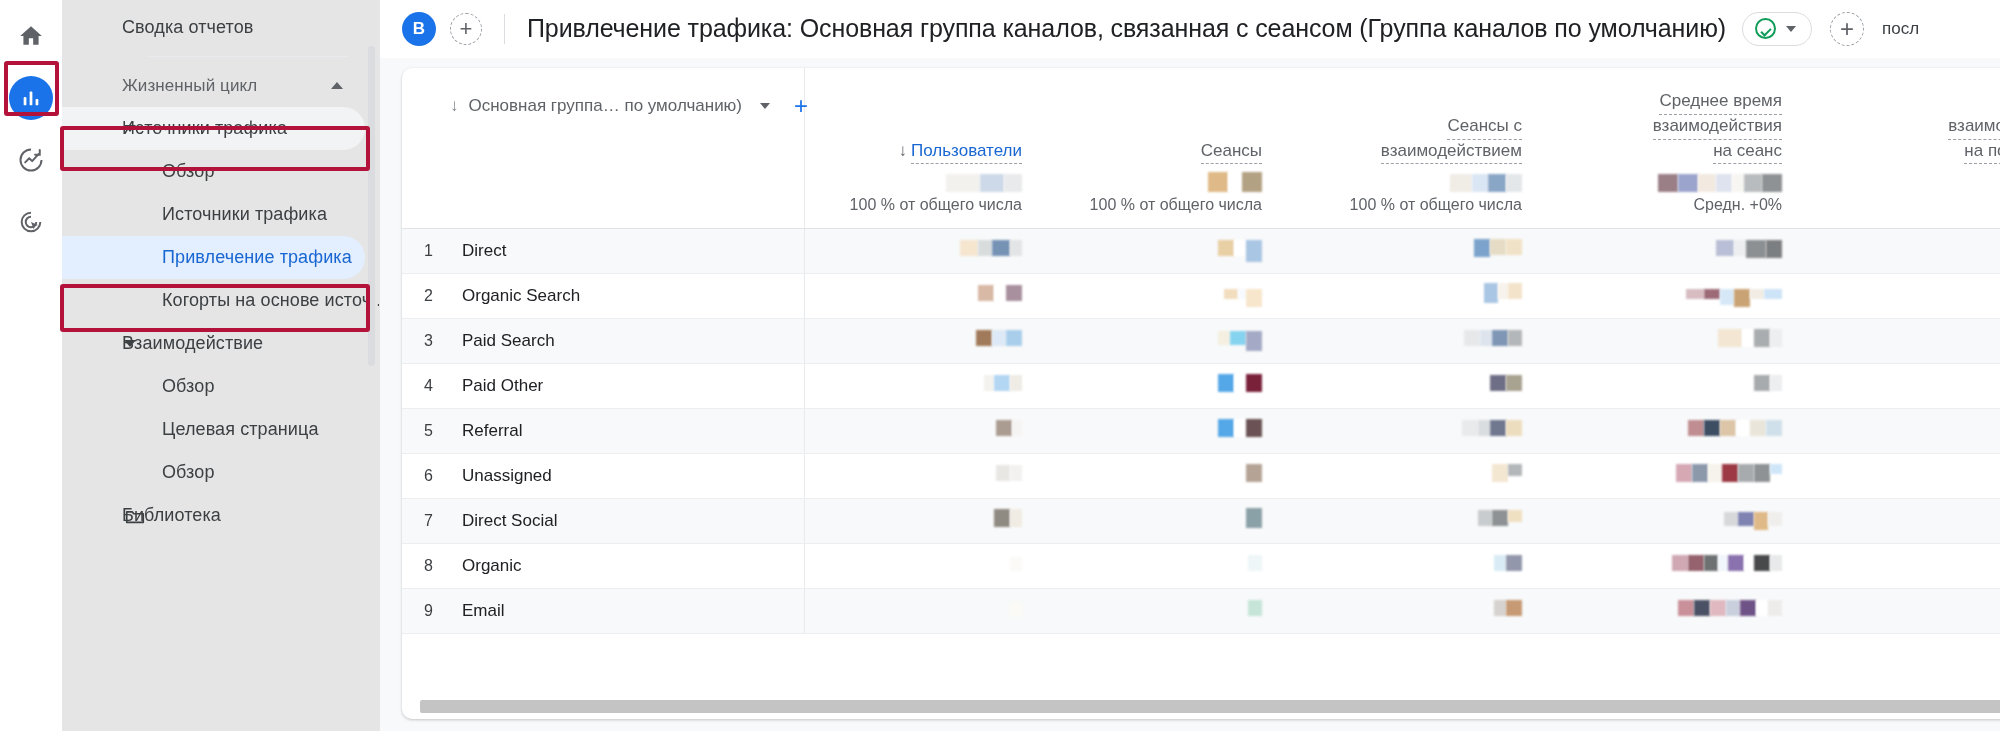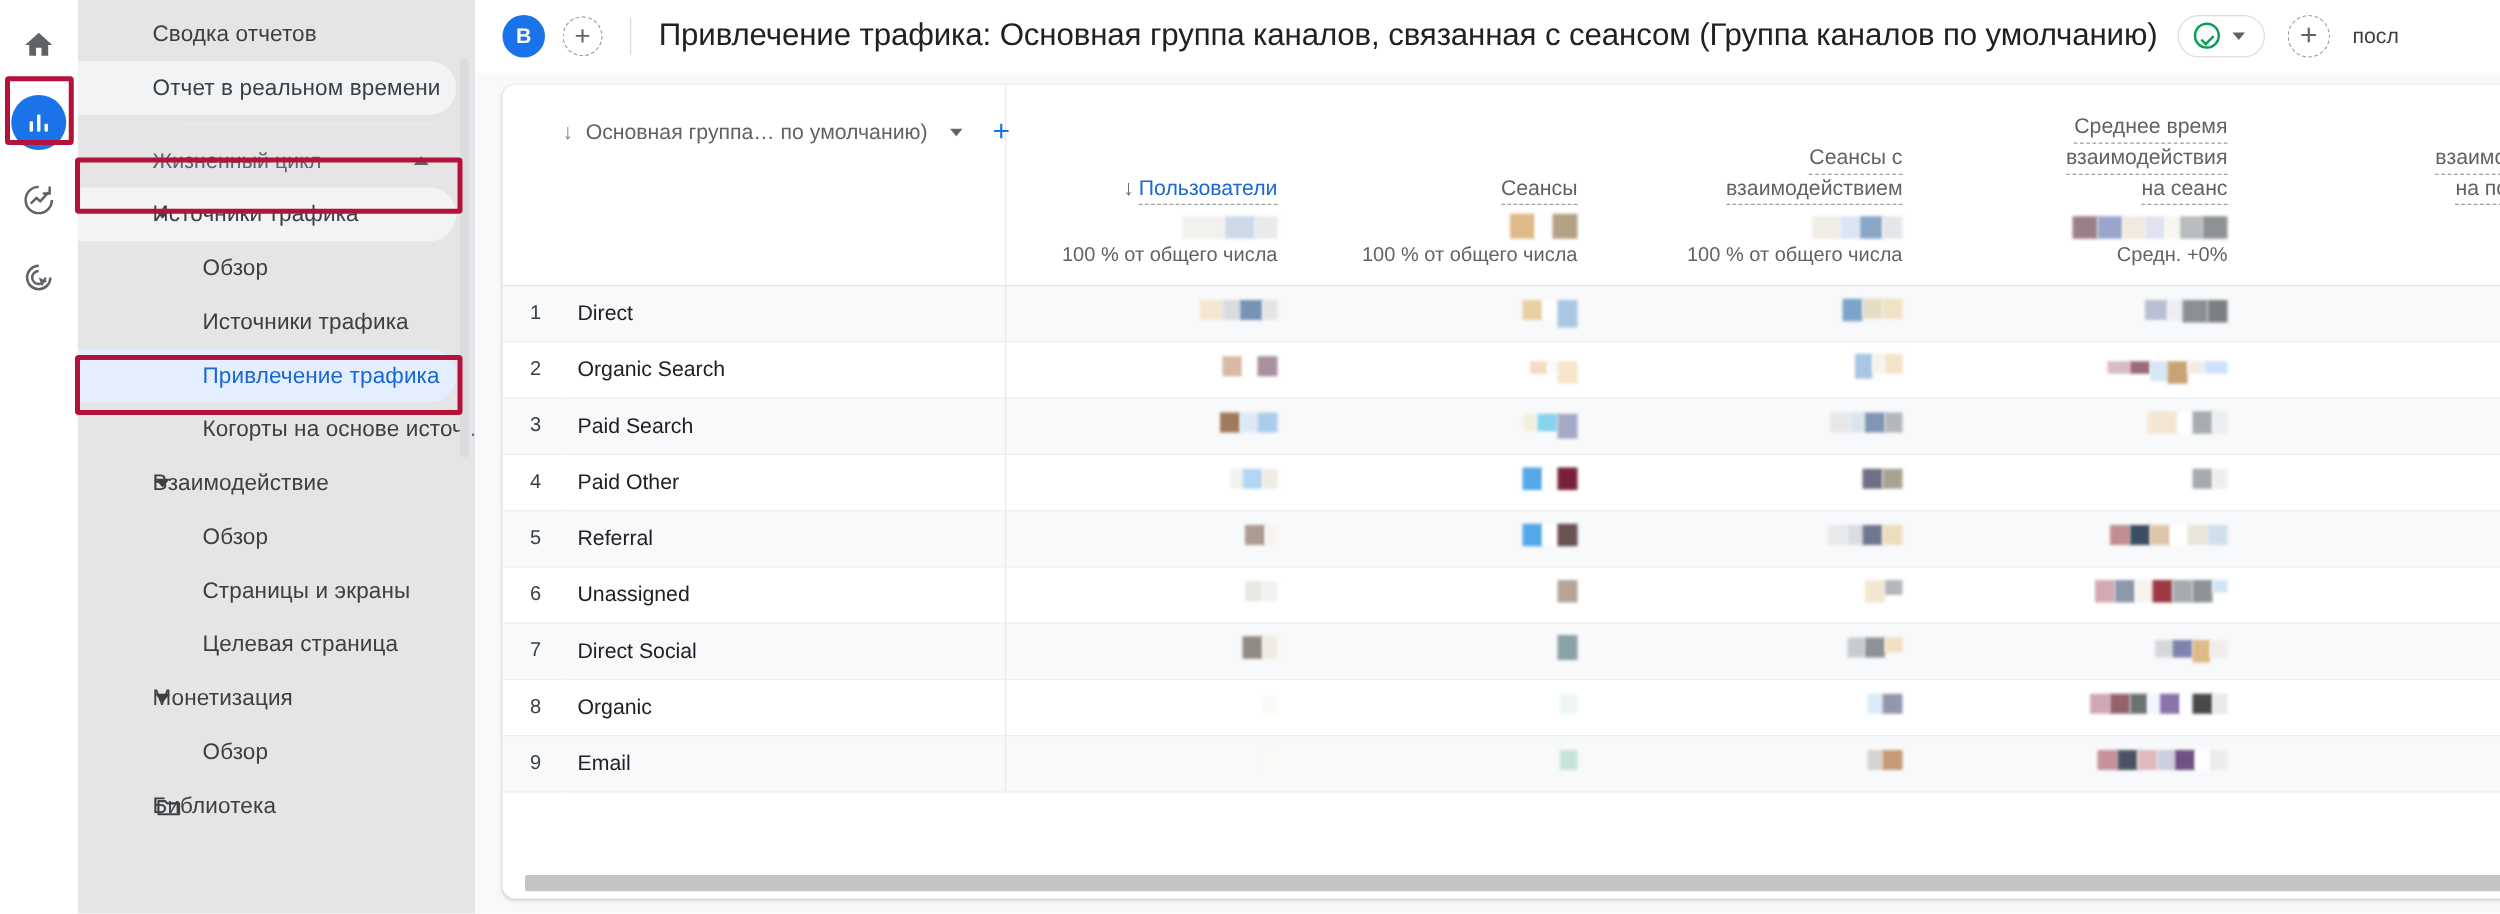"Отчет в реальном времени" div.nav-row { html: <div> <div>Отчет в реальном времени</div> </div> -> none }
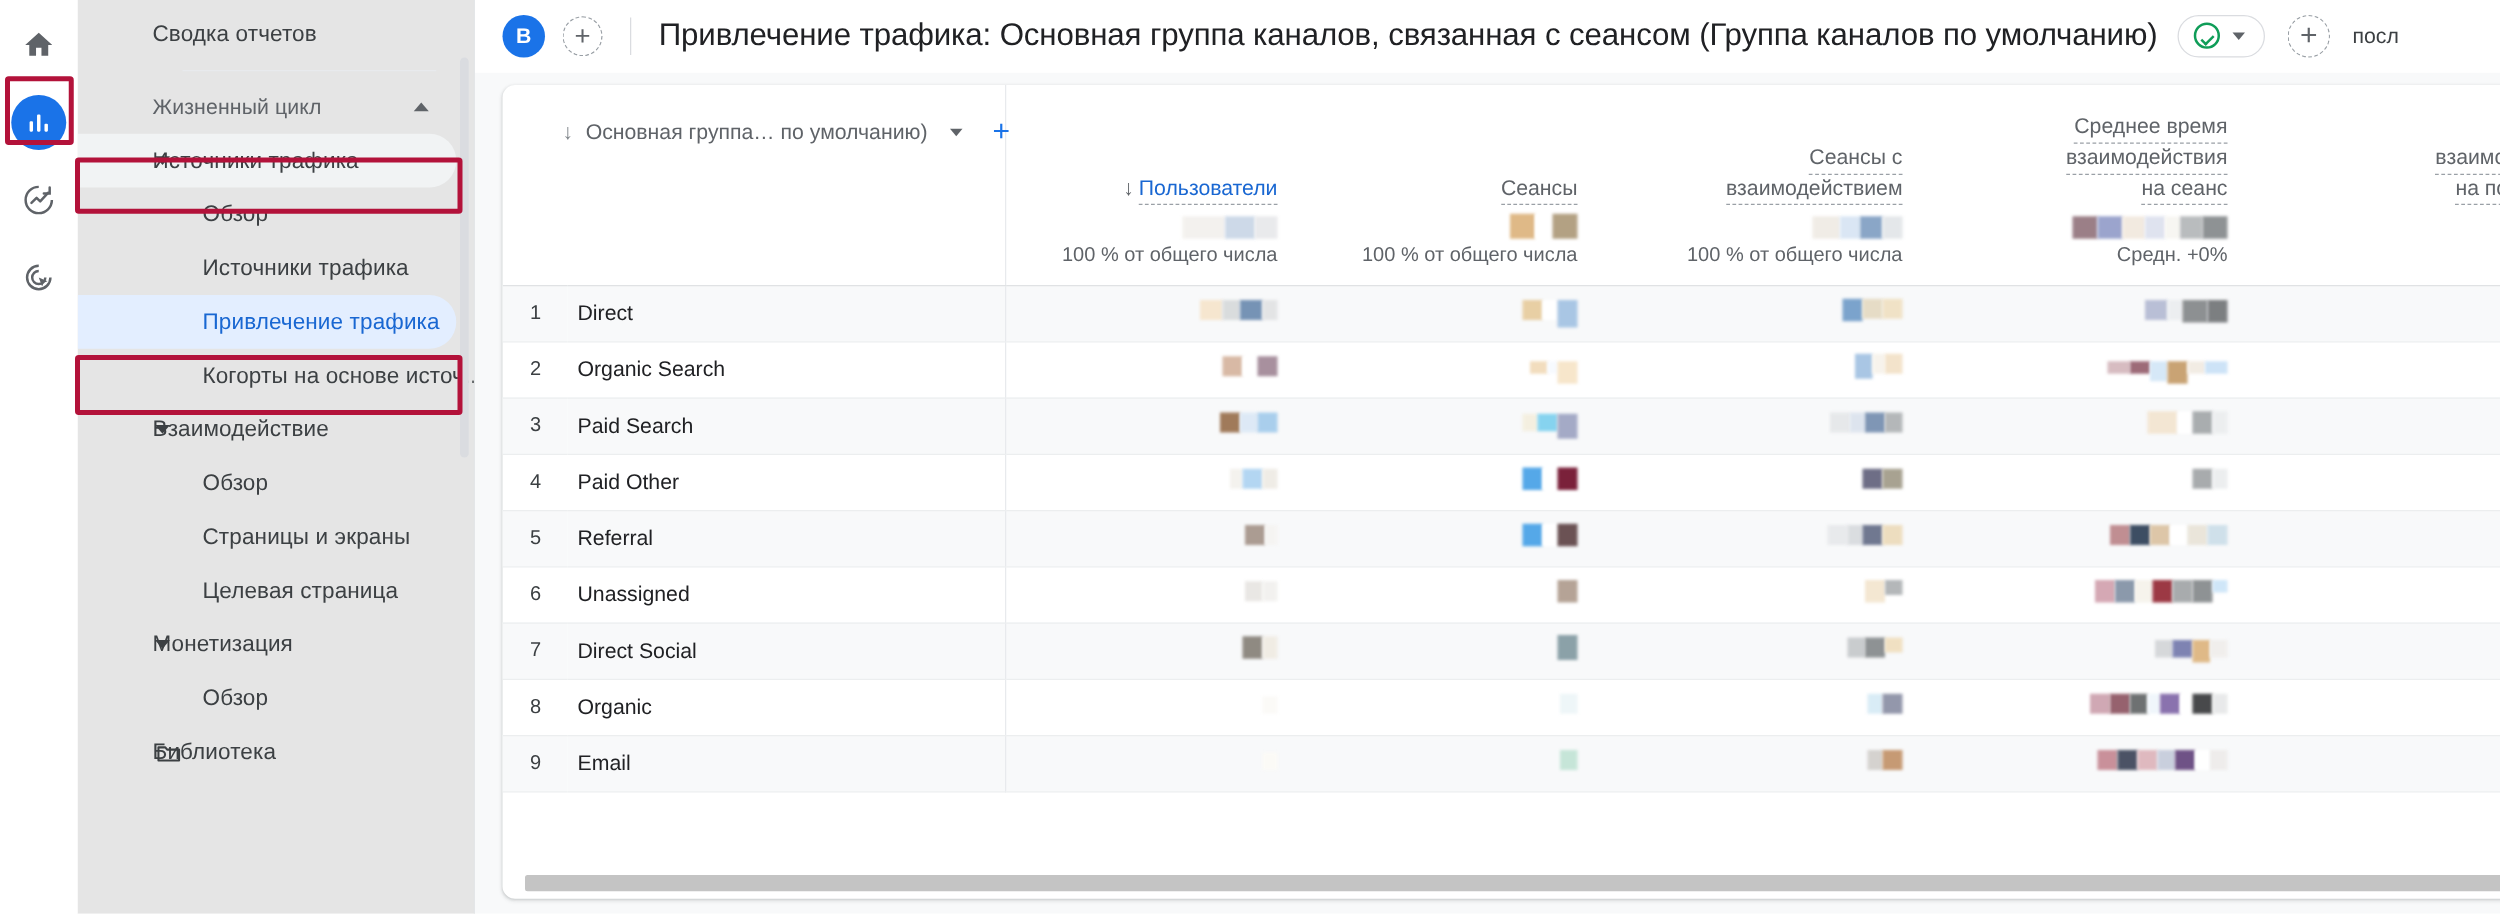"Страницы и экраны" div.nav-row { html: <div> <div>Страницы и экраны</div> </div> -> none }
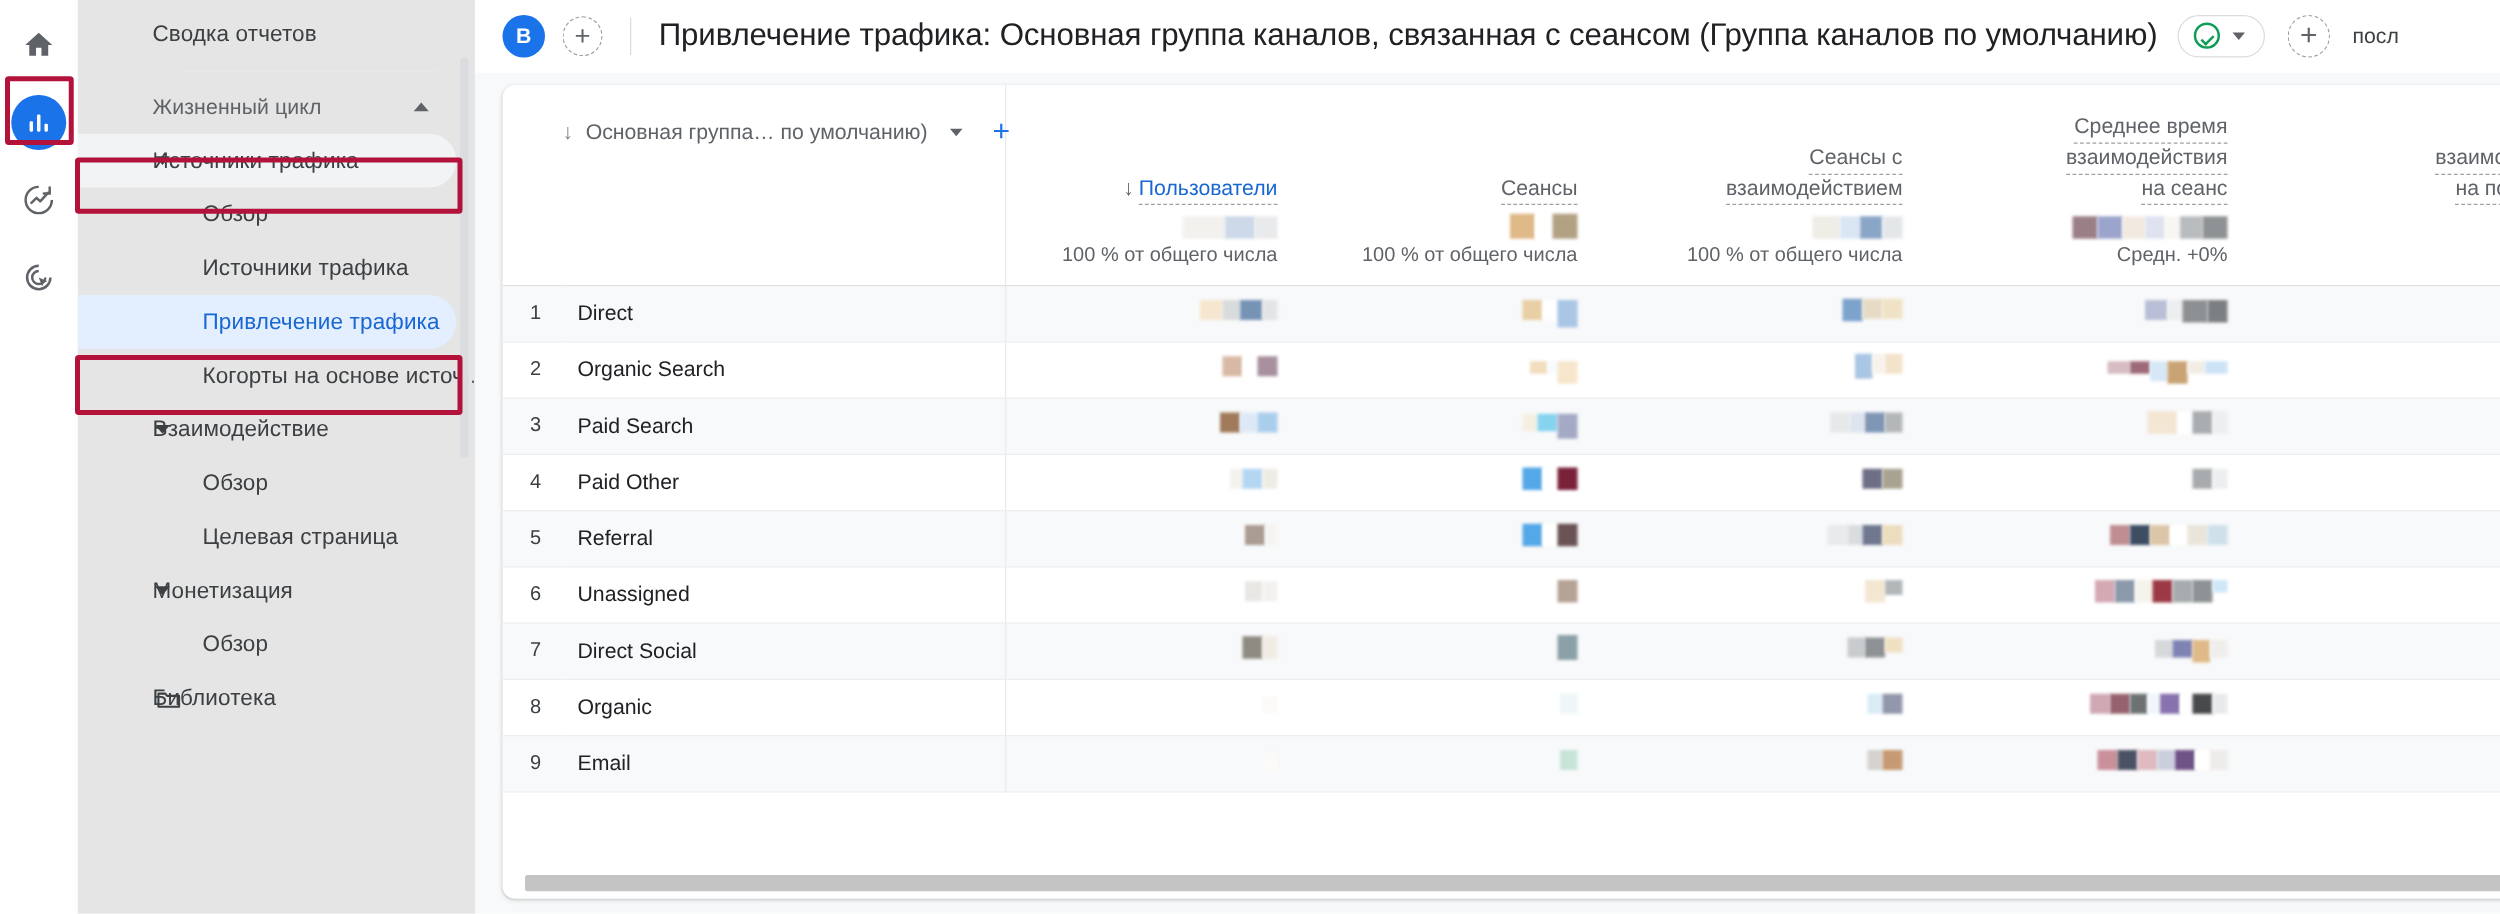"Монетизация" div.nav-row { html: <div> <div> <div></div> </div> <div>Монетизация</div> </div> -> none }
